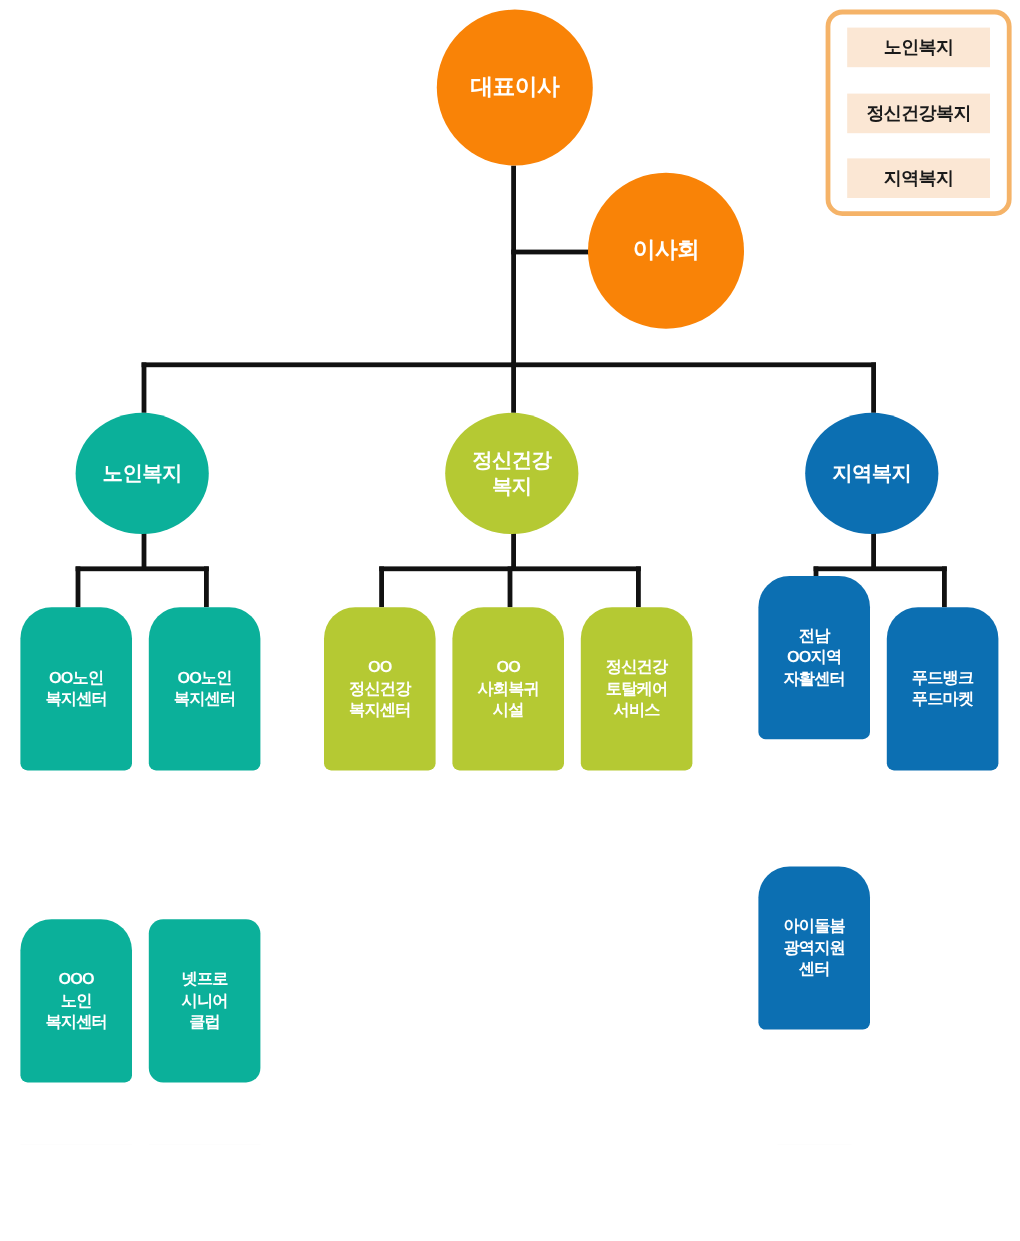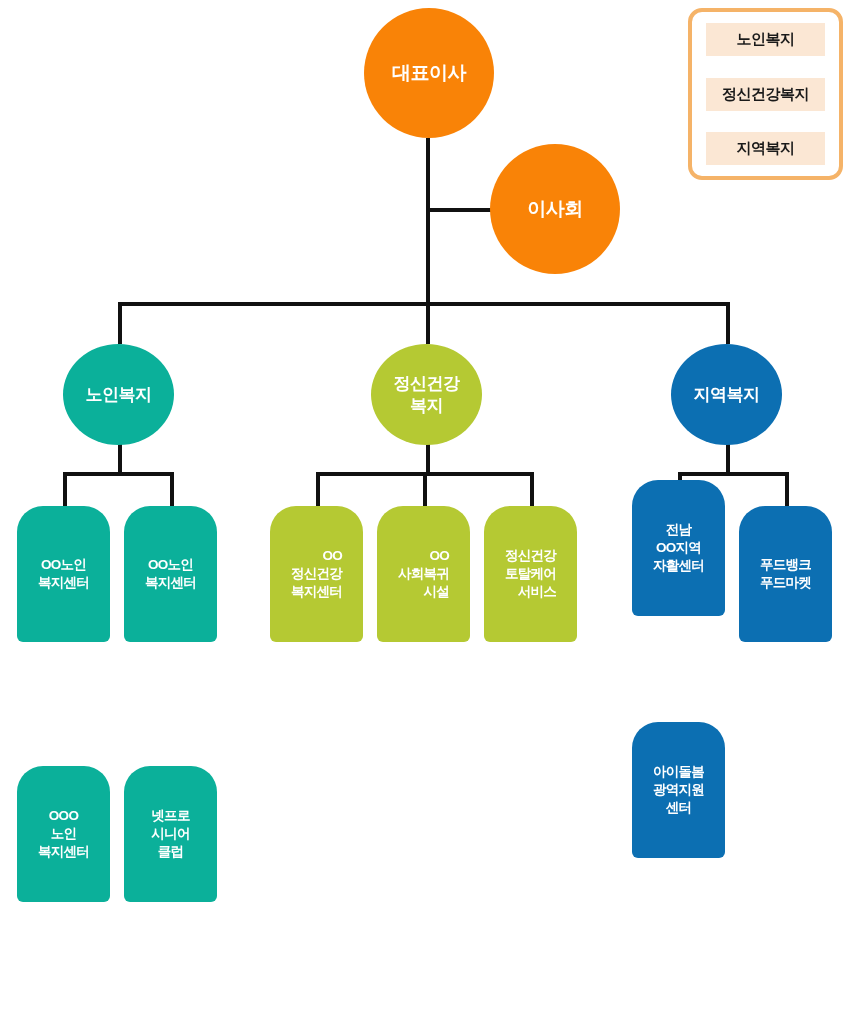"OO" .head-green { text-align: right -> none }
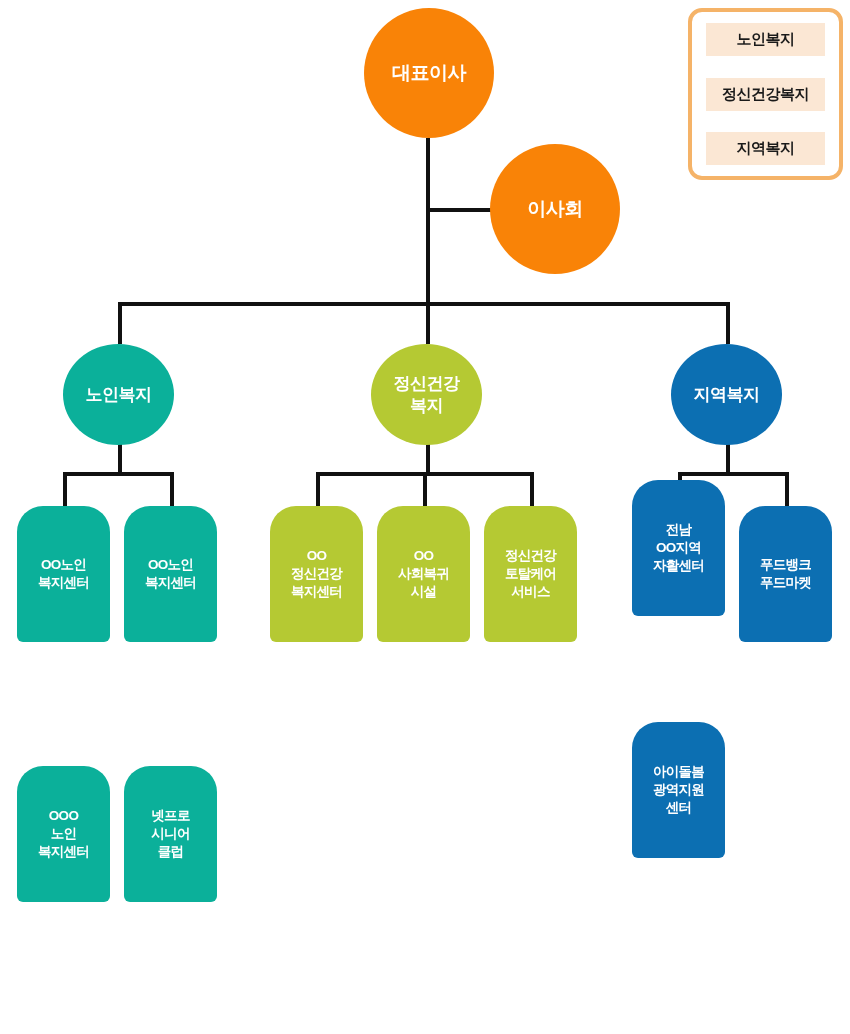"넷프로" div.card-head { border-radius: none -> 12px }
